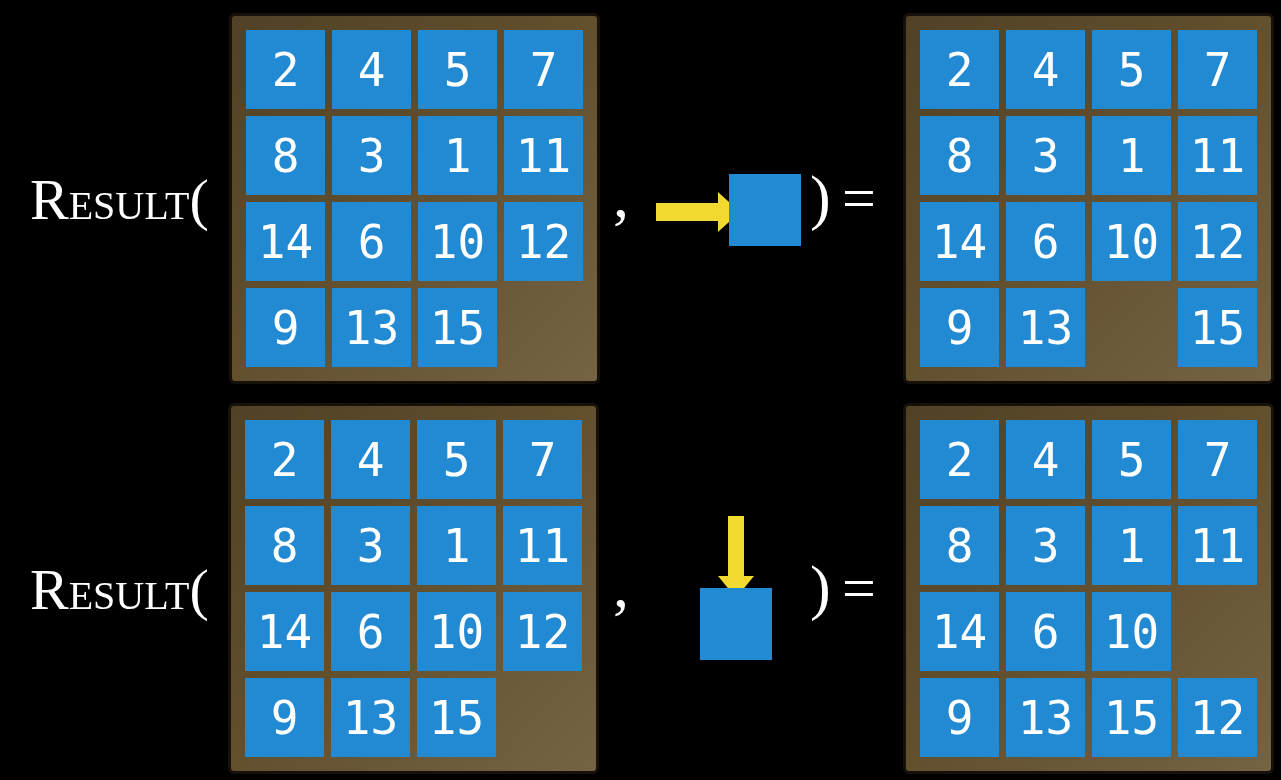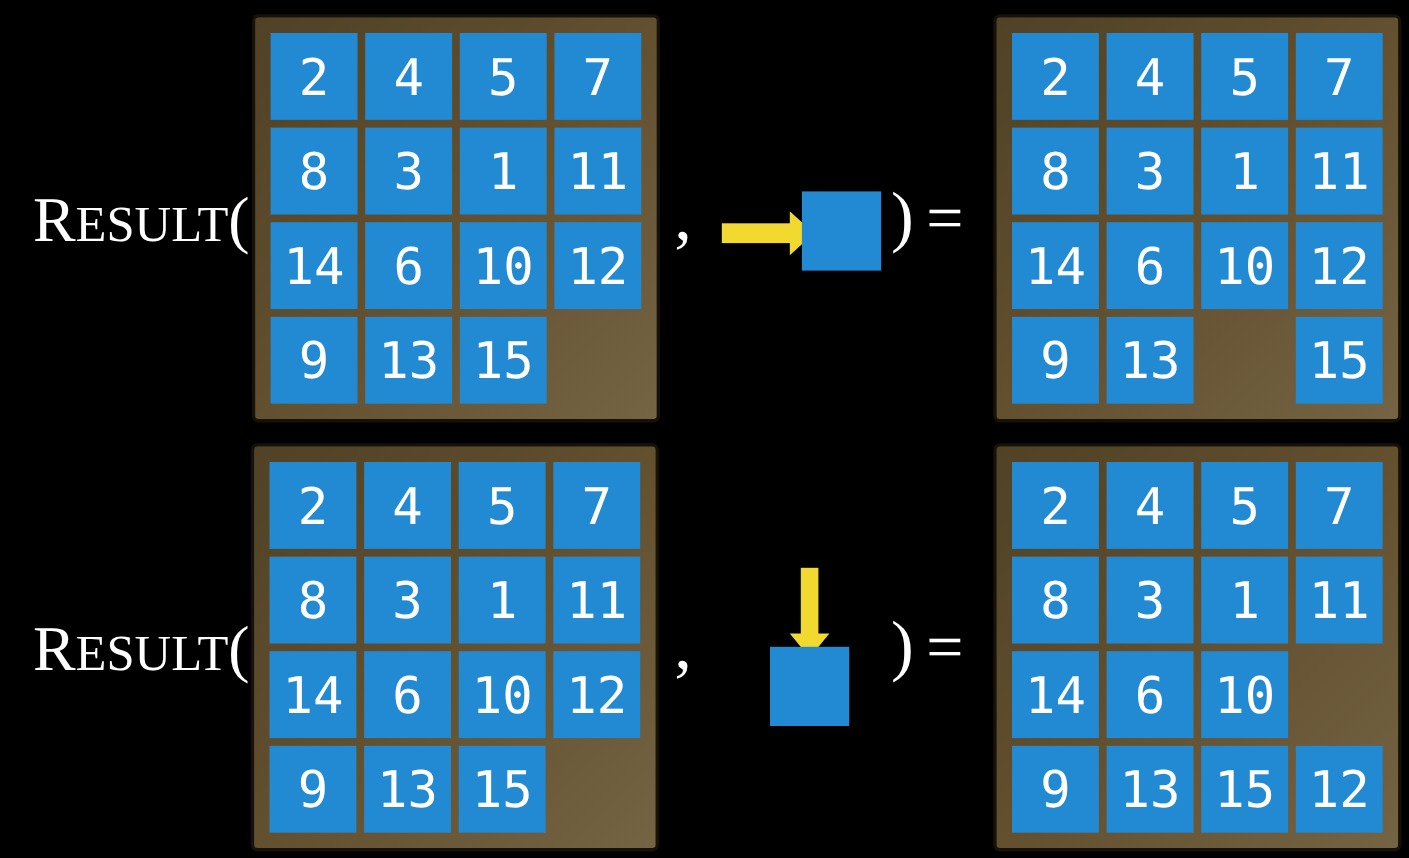"ESULT" .func-label .sc { font-size: 46px -> 40px }
